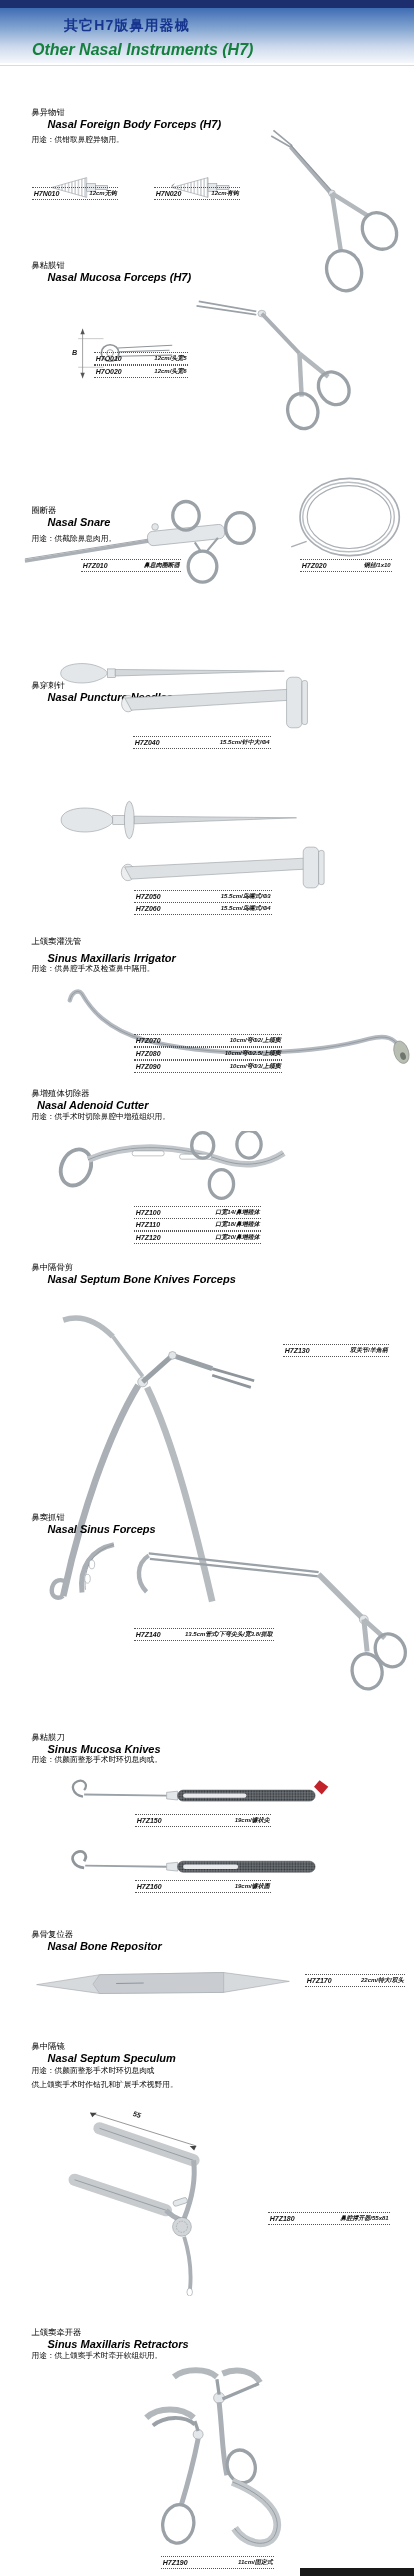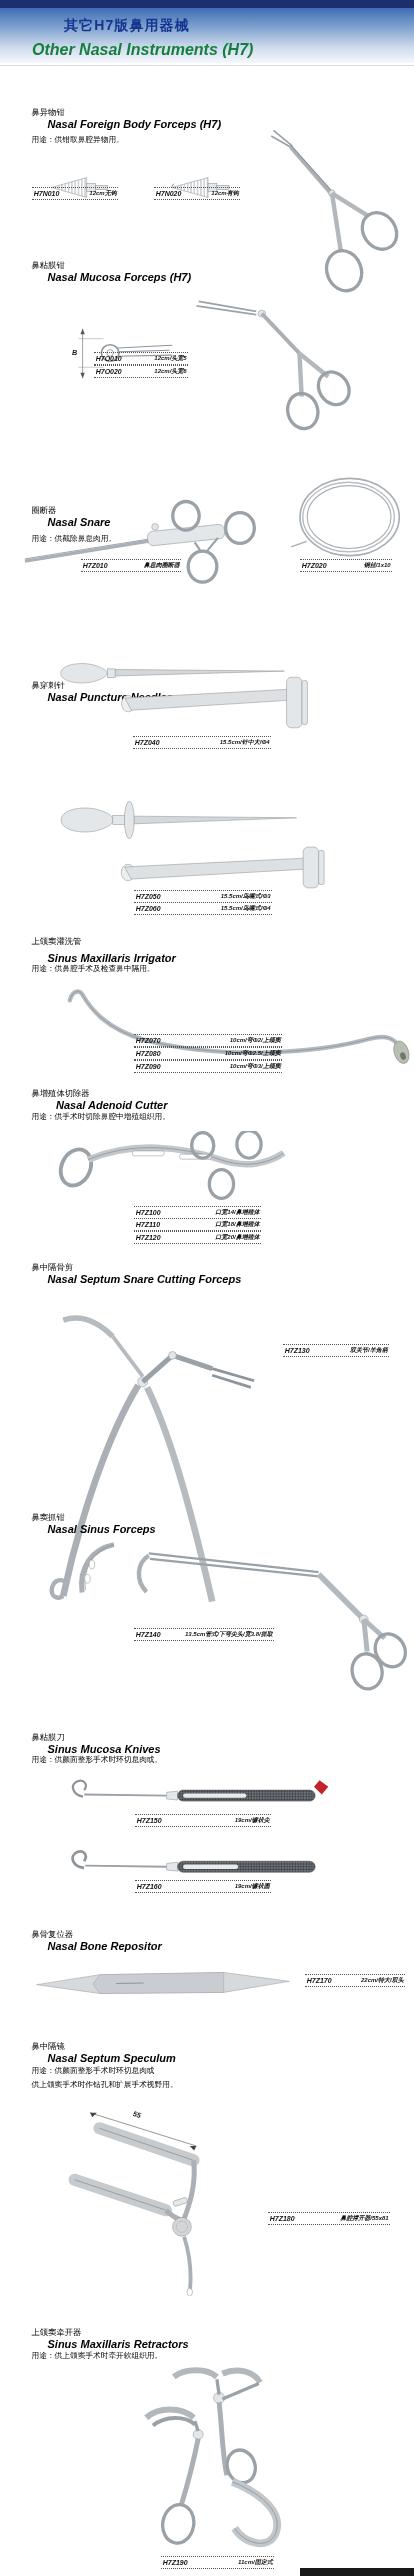"Nasal Adenoid Cutter" div.en { left: 40px -> 21px }
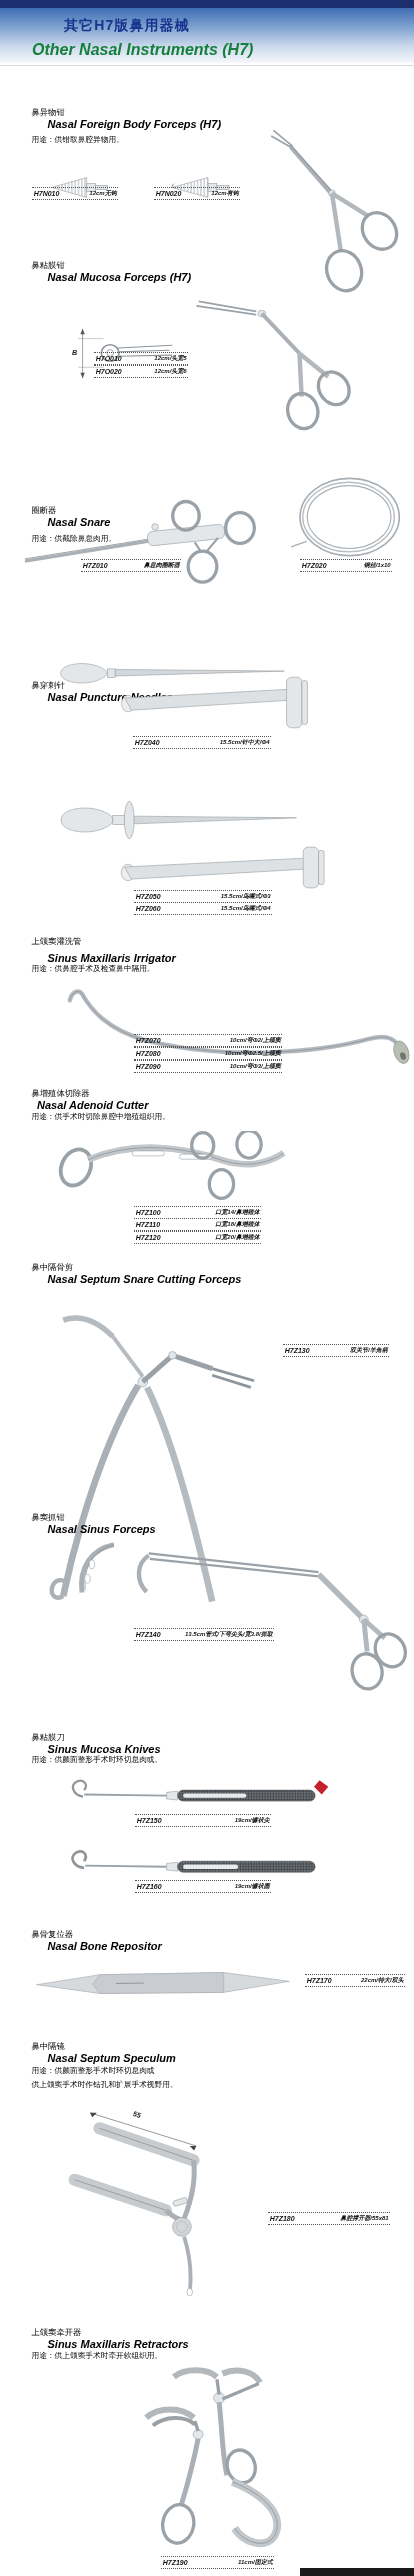"Nasal Septum Snare Cutting Forceps" div.en { text: Snare Cutting -> Bone Knives }
